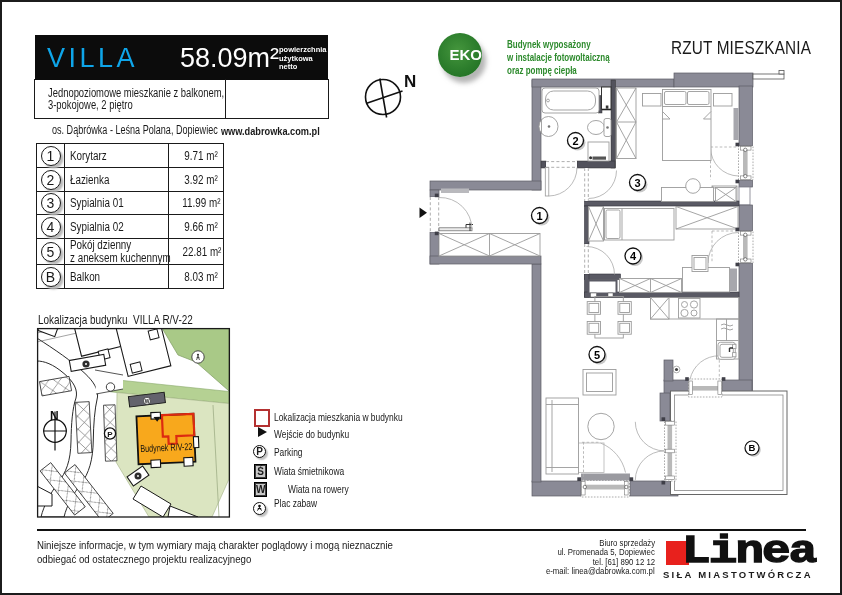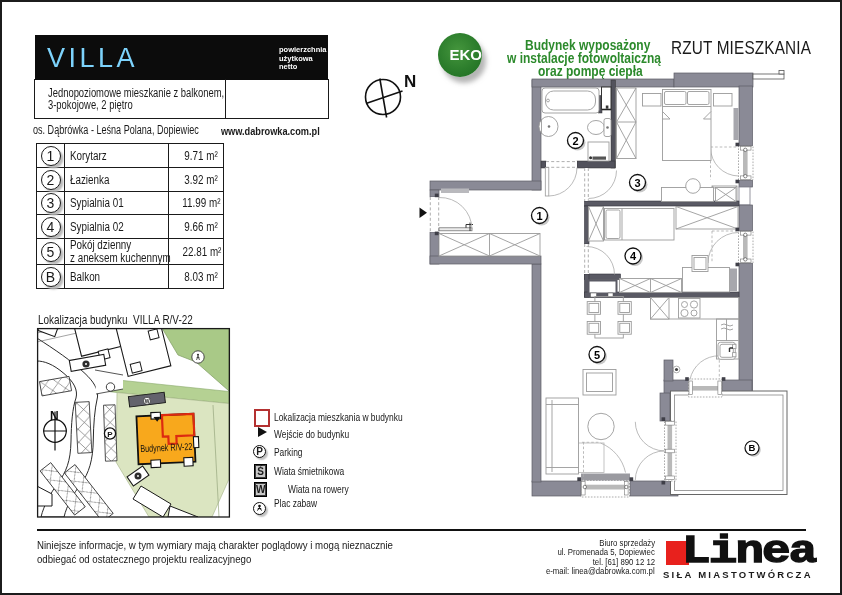"VILLA" div.abs { color: #7dd3fc -> #0ea5e9 }
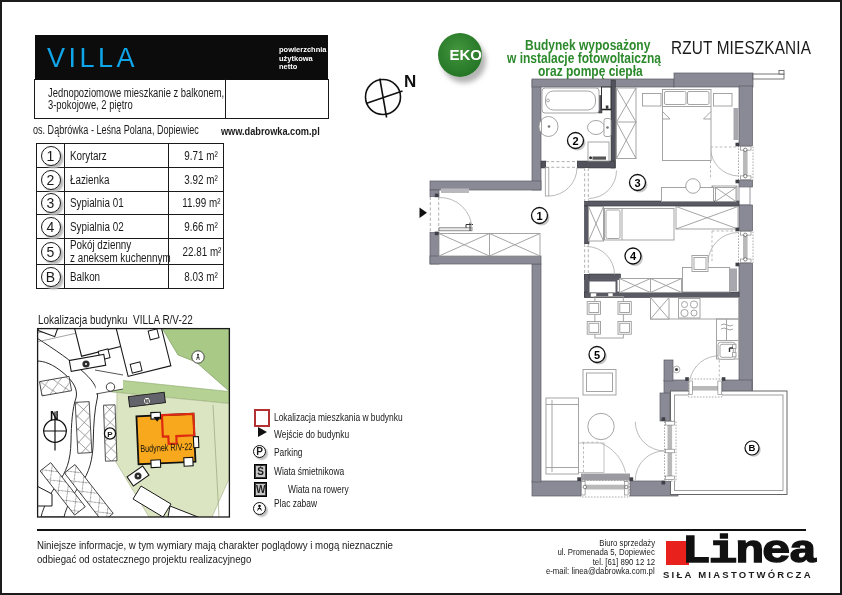"58.09m²" div.abs { html: none -> <div>58.09m²</div> }
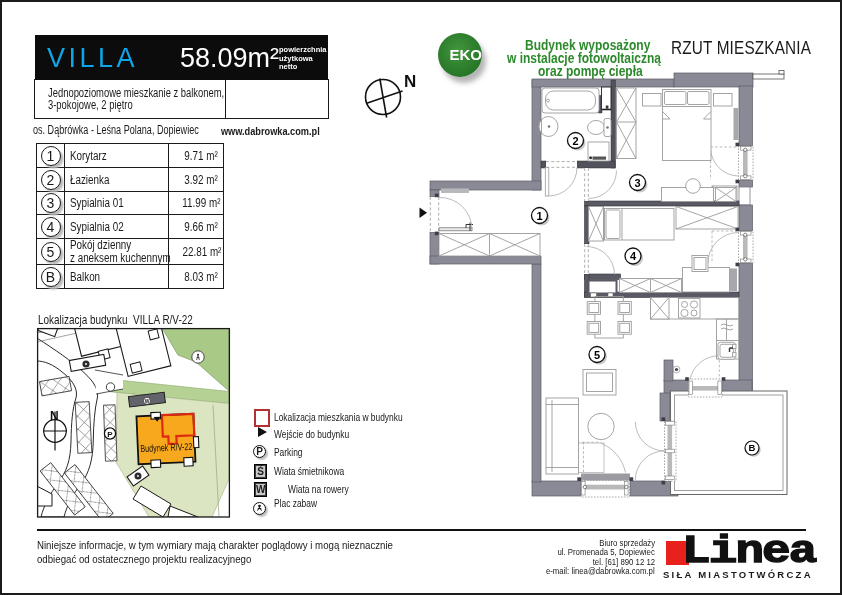"Budynek wyposażony" div.abs { font-size: 15px -> 10px; text-align: center -> none }
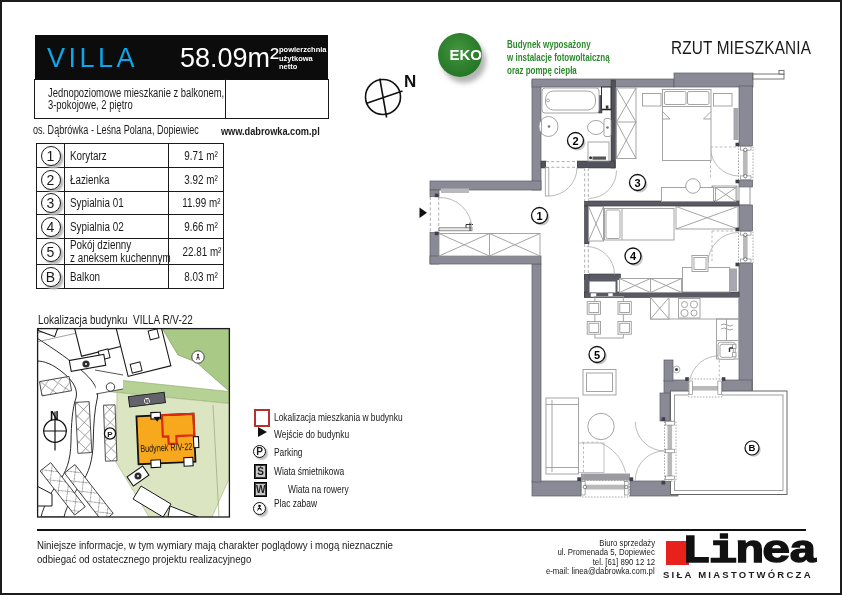"os. Dąbrówka - Leśna Polana," div.abs { left: 33px -> 52px }
